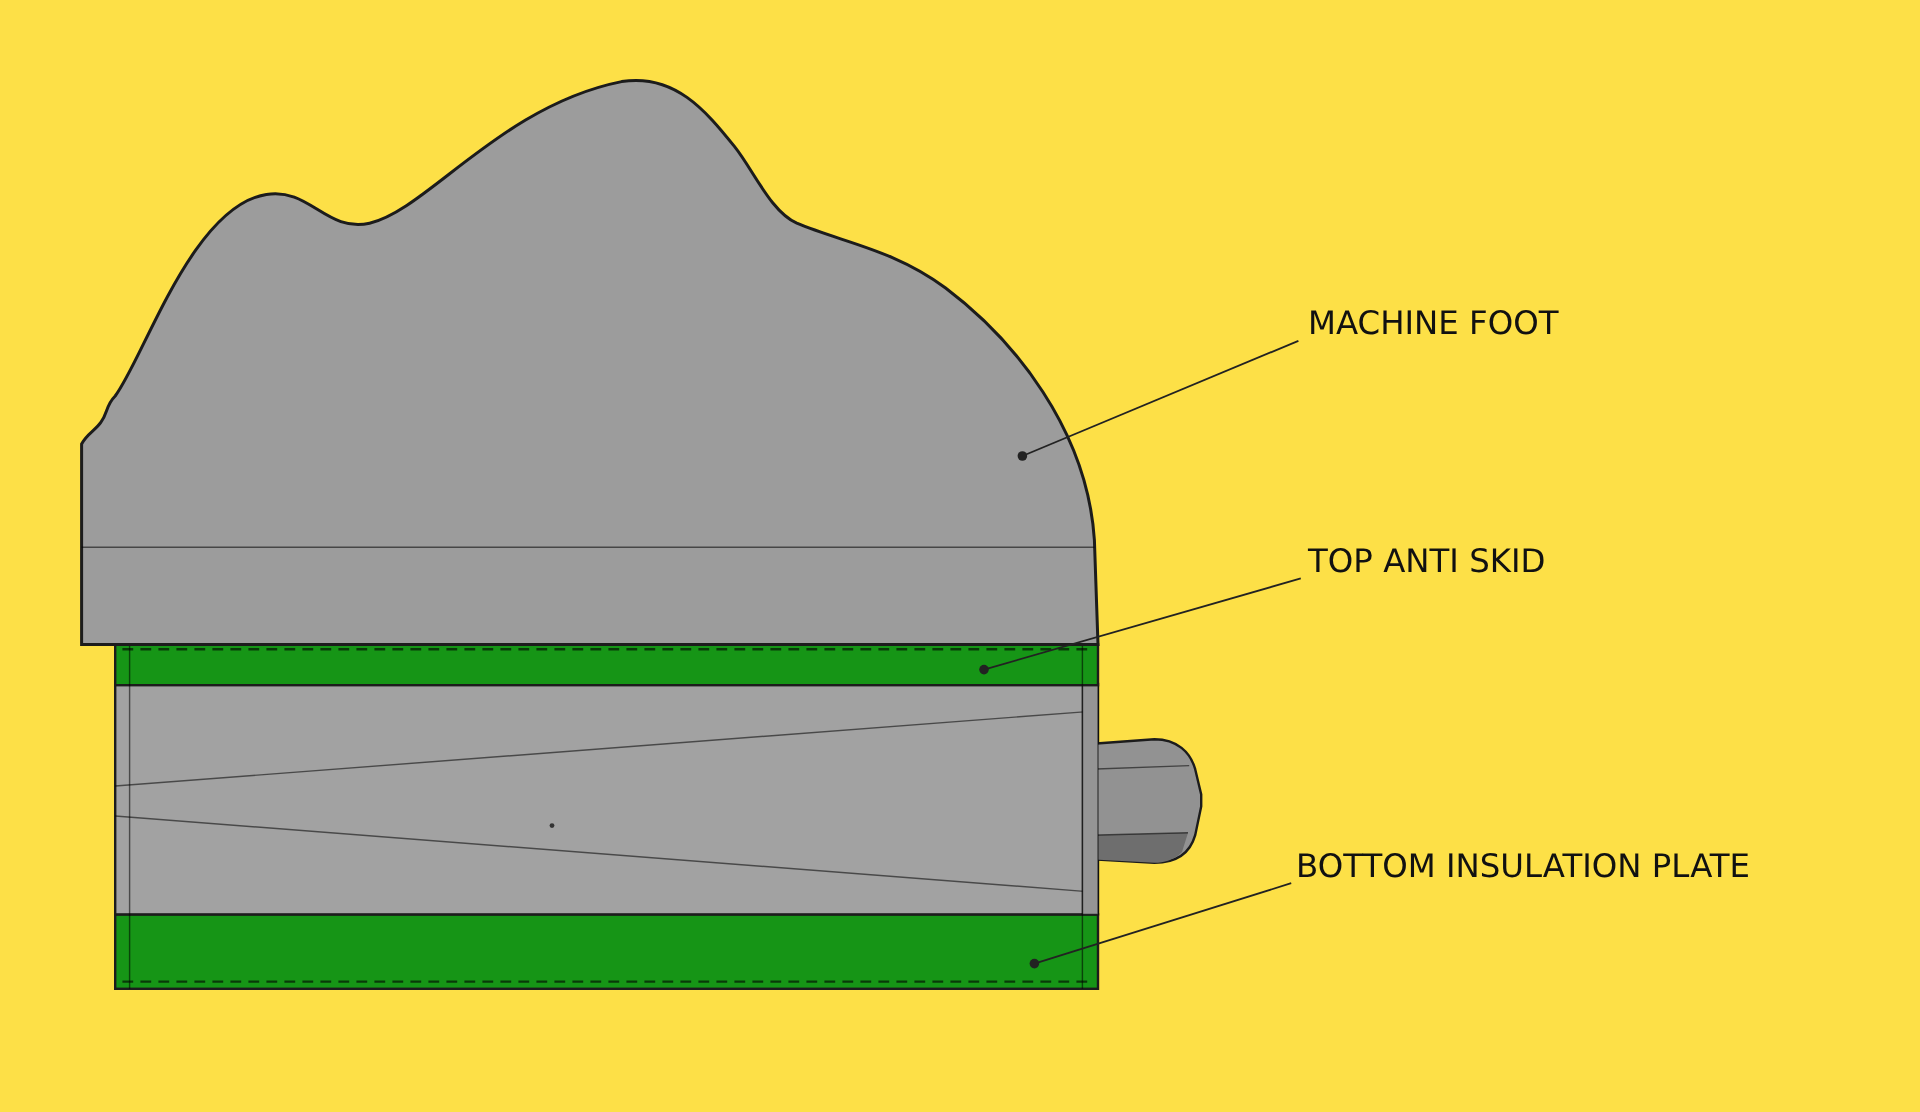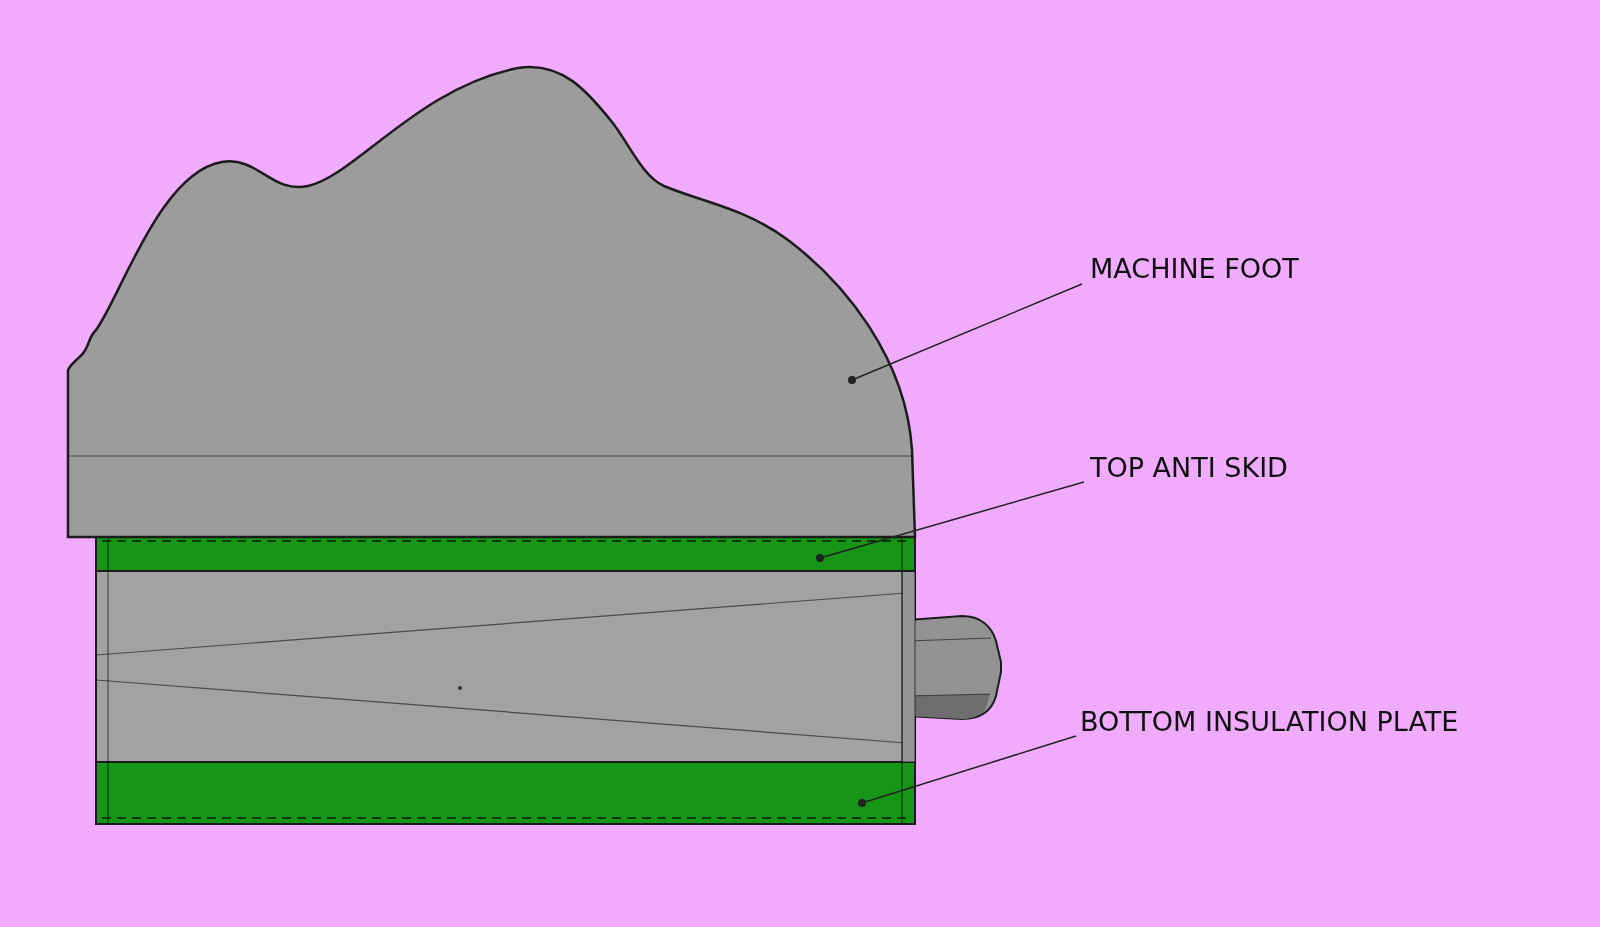"MACHINE FOOT" .canvas { background: #f0abfc -> #fde047 }
